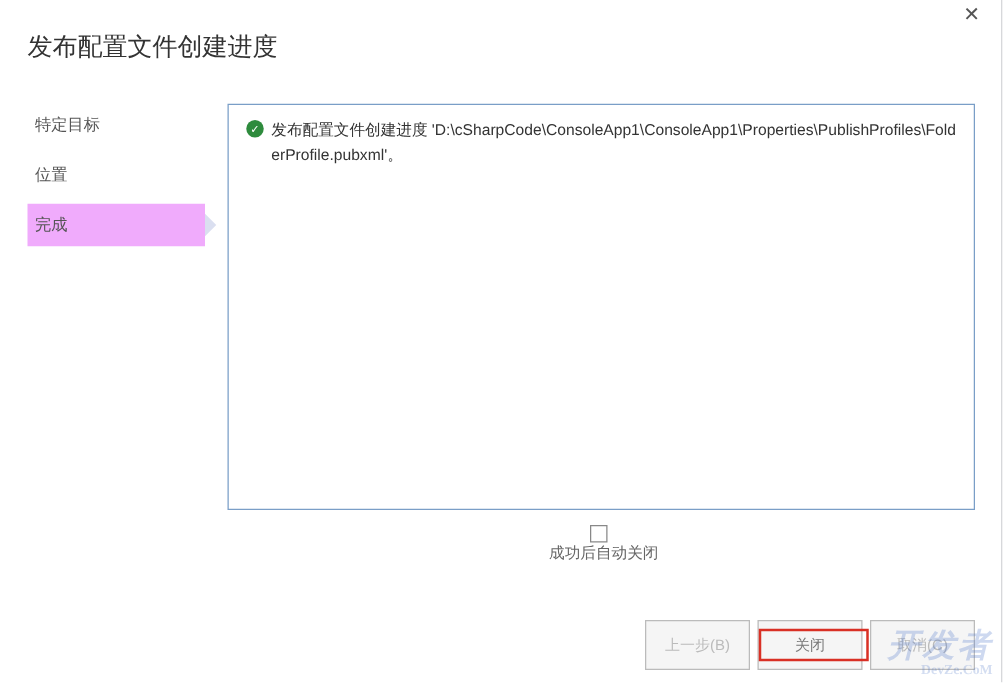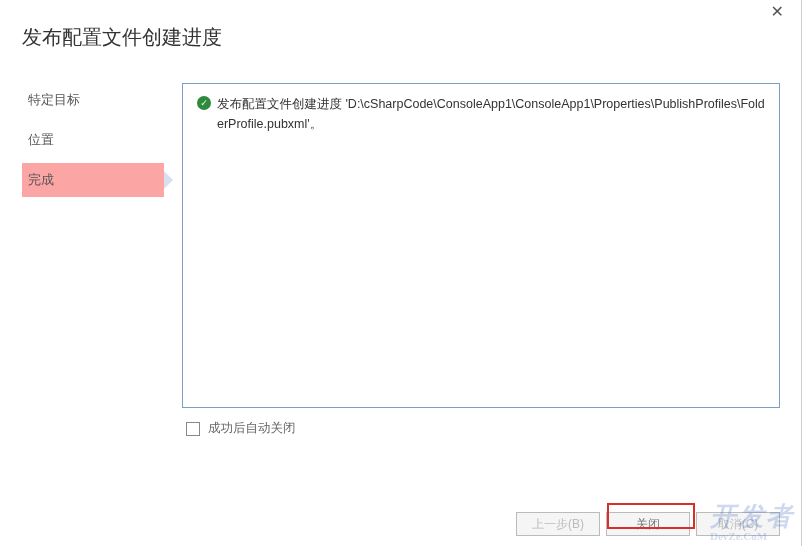"完成" .sidebar-item.active { background: #fca5a5 -> #f0abfc }
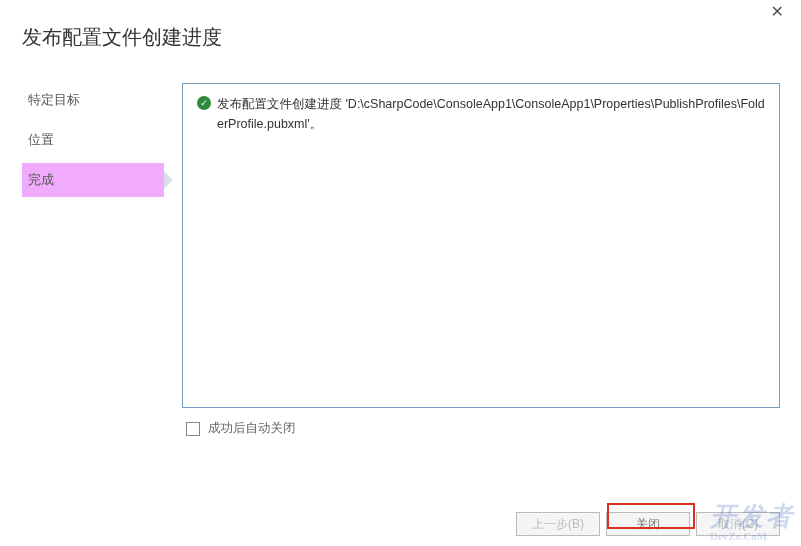"成功后自动关闭" .auto-close { flex-direction: none -> column }
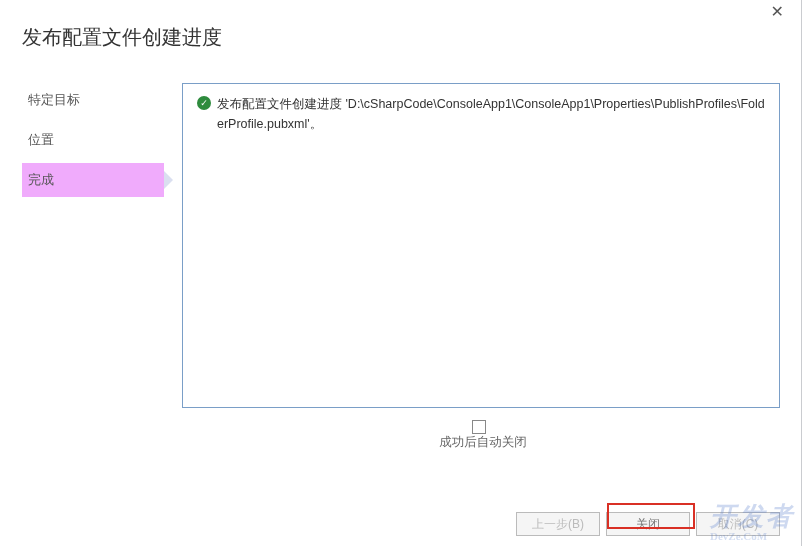"上一步(B)" .btn { height: 24px -> 40px }
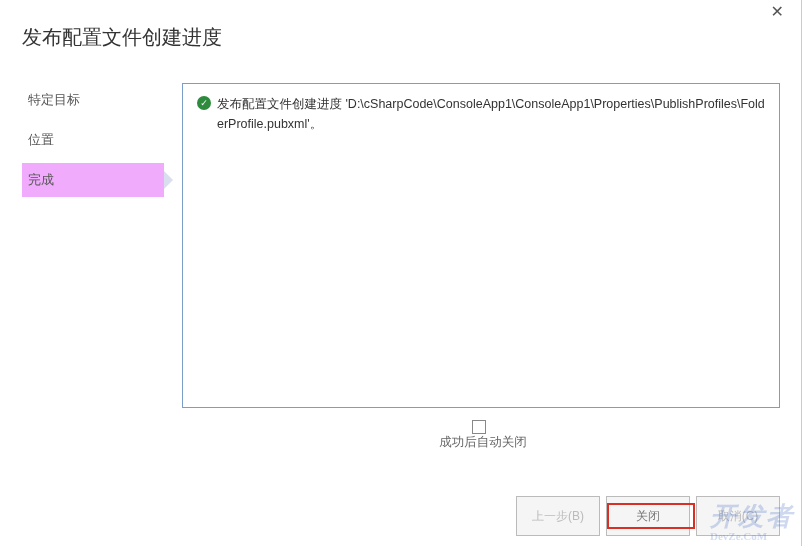"DevZe.CoM" .watermark .sub { text-align: none -> right }
